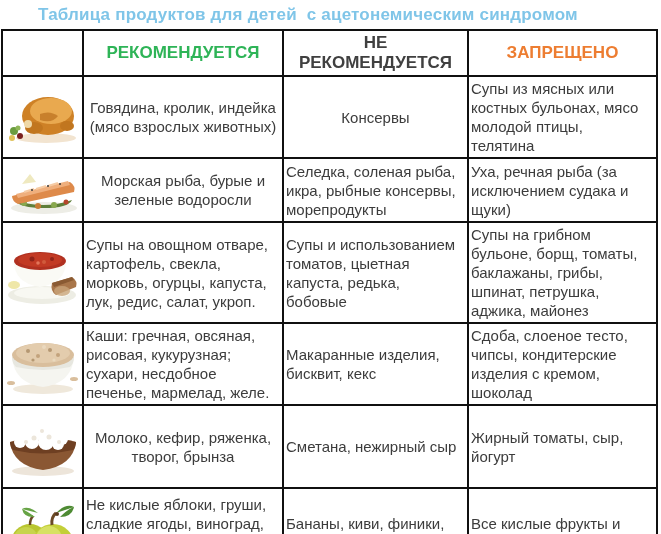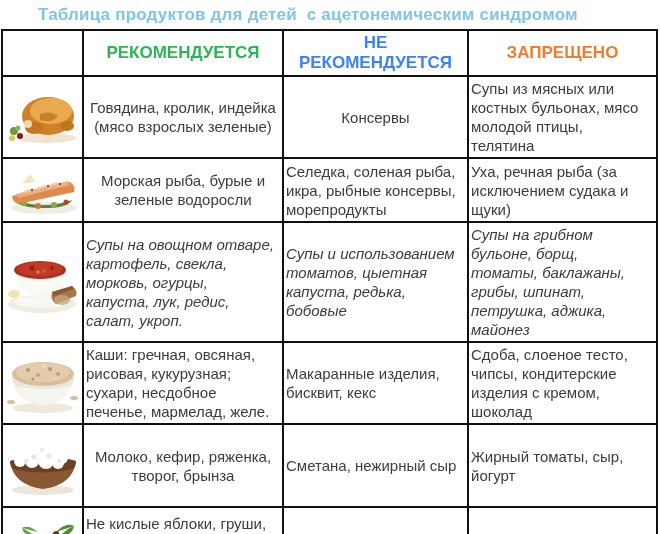"НЕ РЕКОМЕНДУЕТСЯ" th.h { color: #3b82f6 -> #404040 }
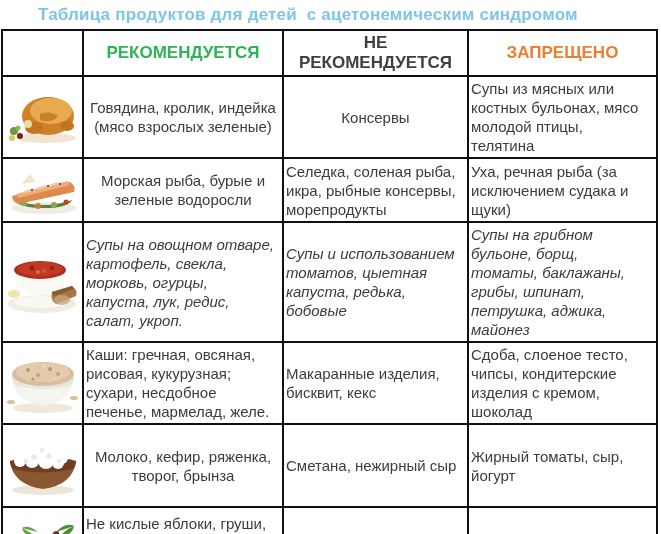"Говядина, кролик, индейка (мясо взрослых" td.txt { text: зеленые -> животных }
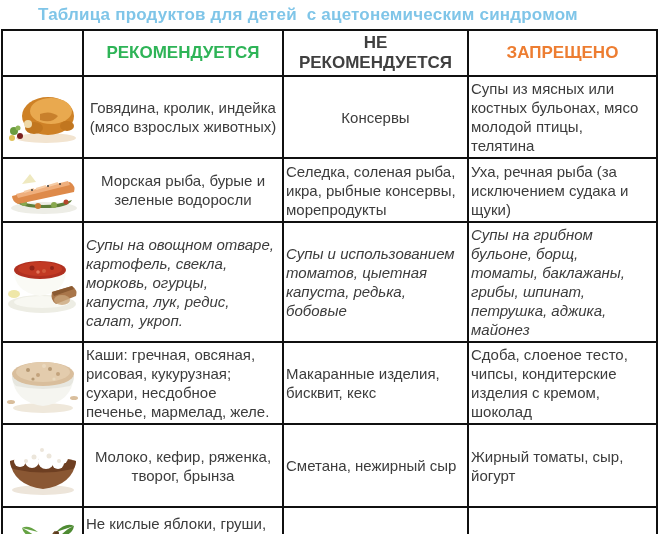"Супы на овощном отваре, картофель," tr.r3 { font-style: italic -> none }
